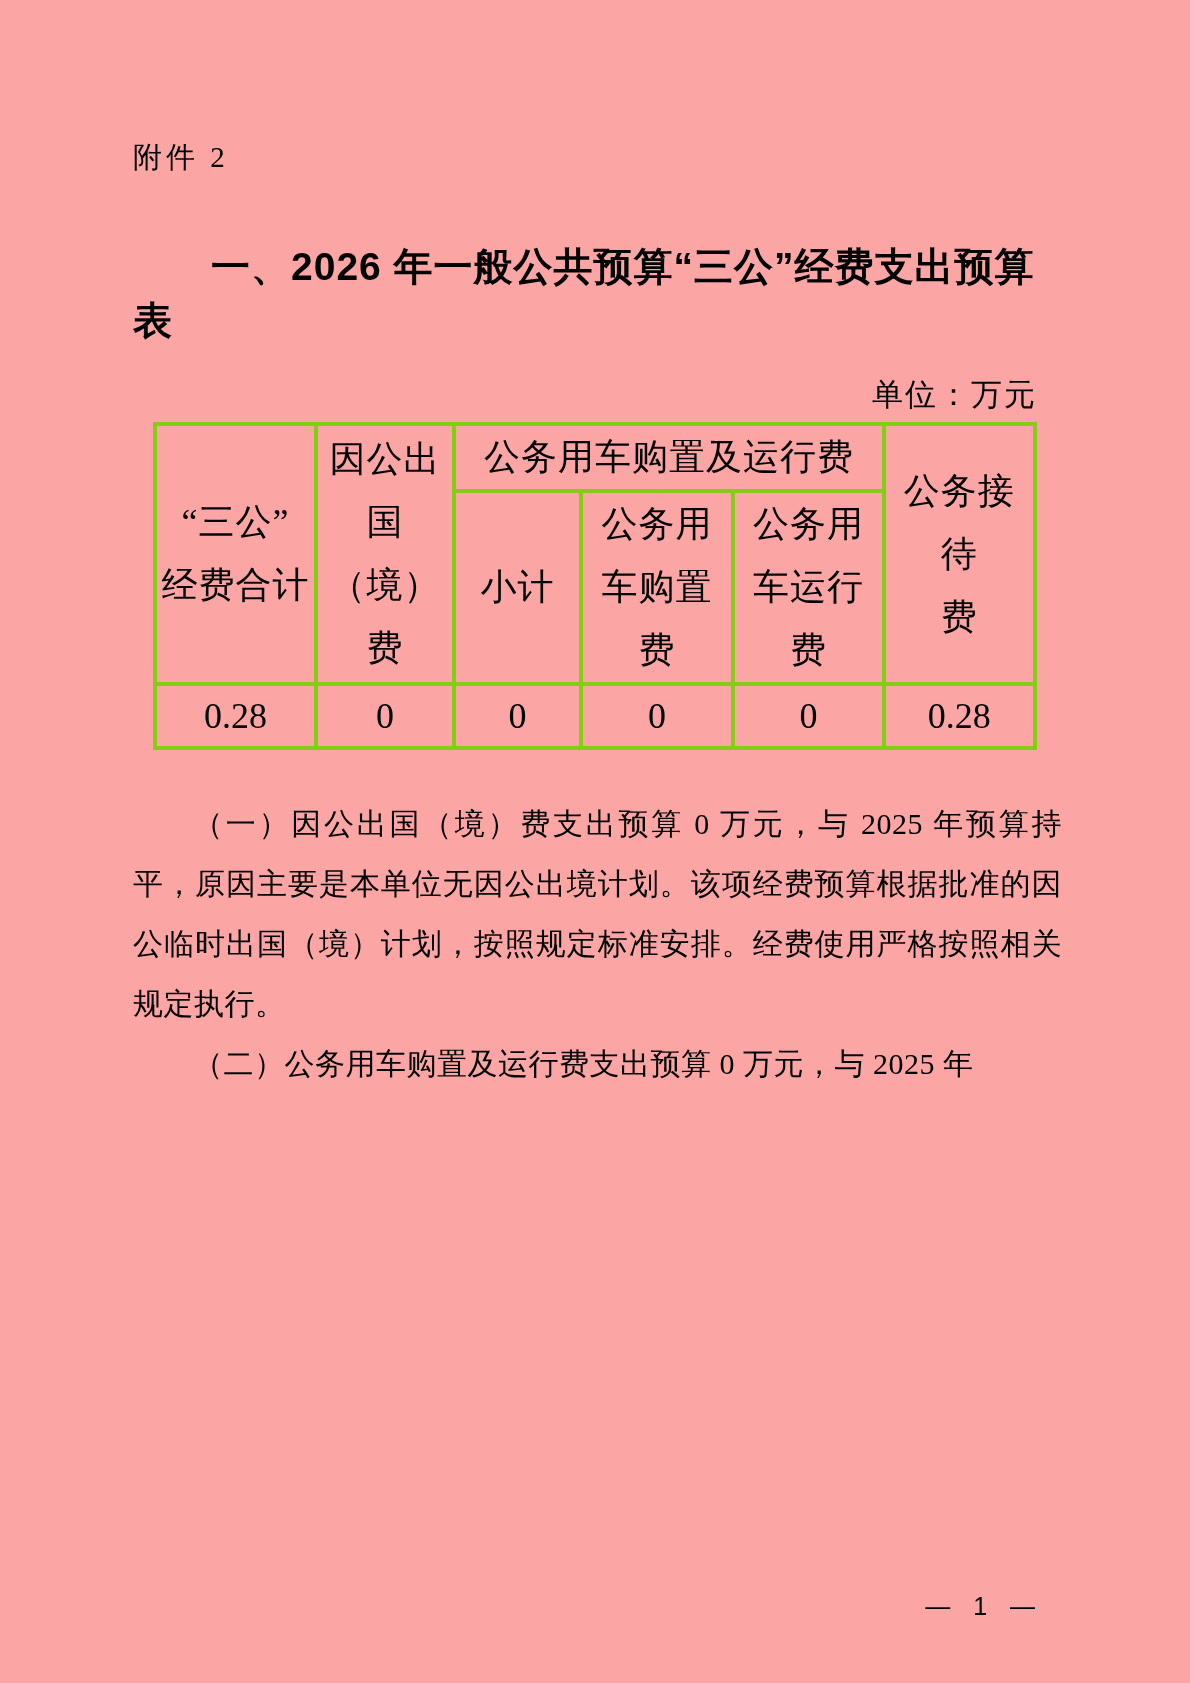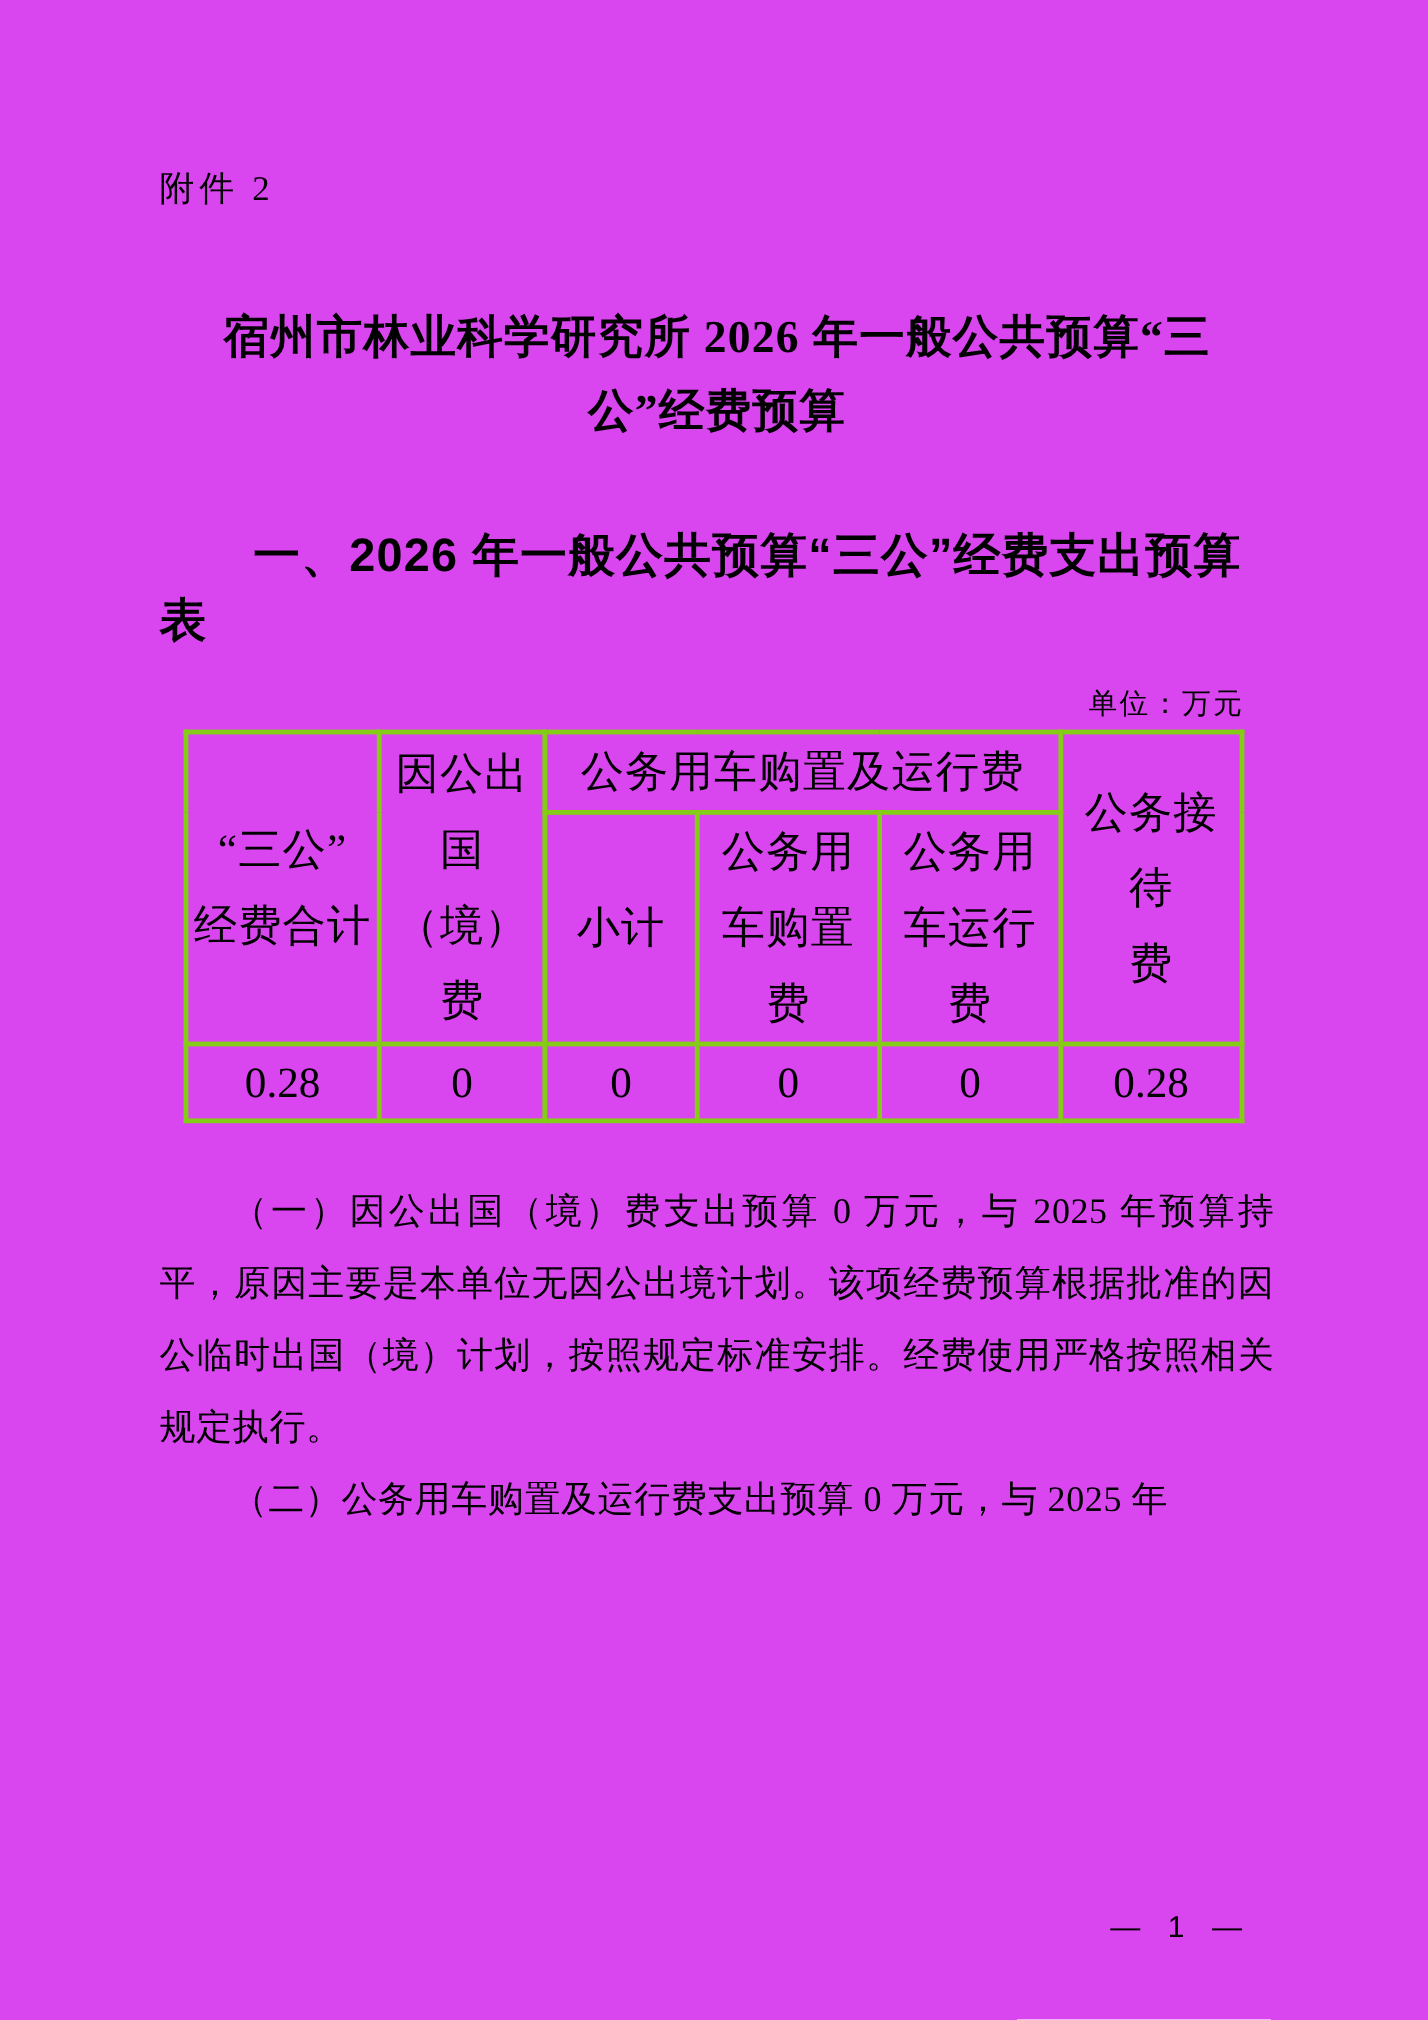"附件 2" .page { background: #d946ef -> #fca5a5 }
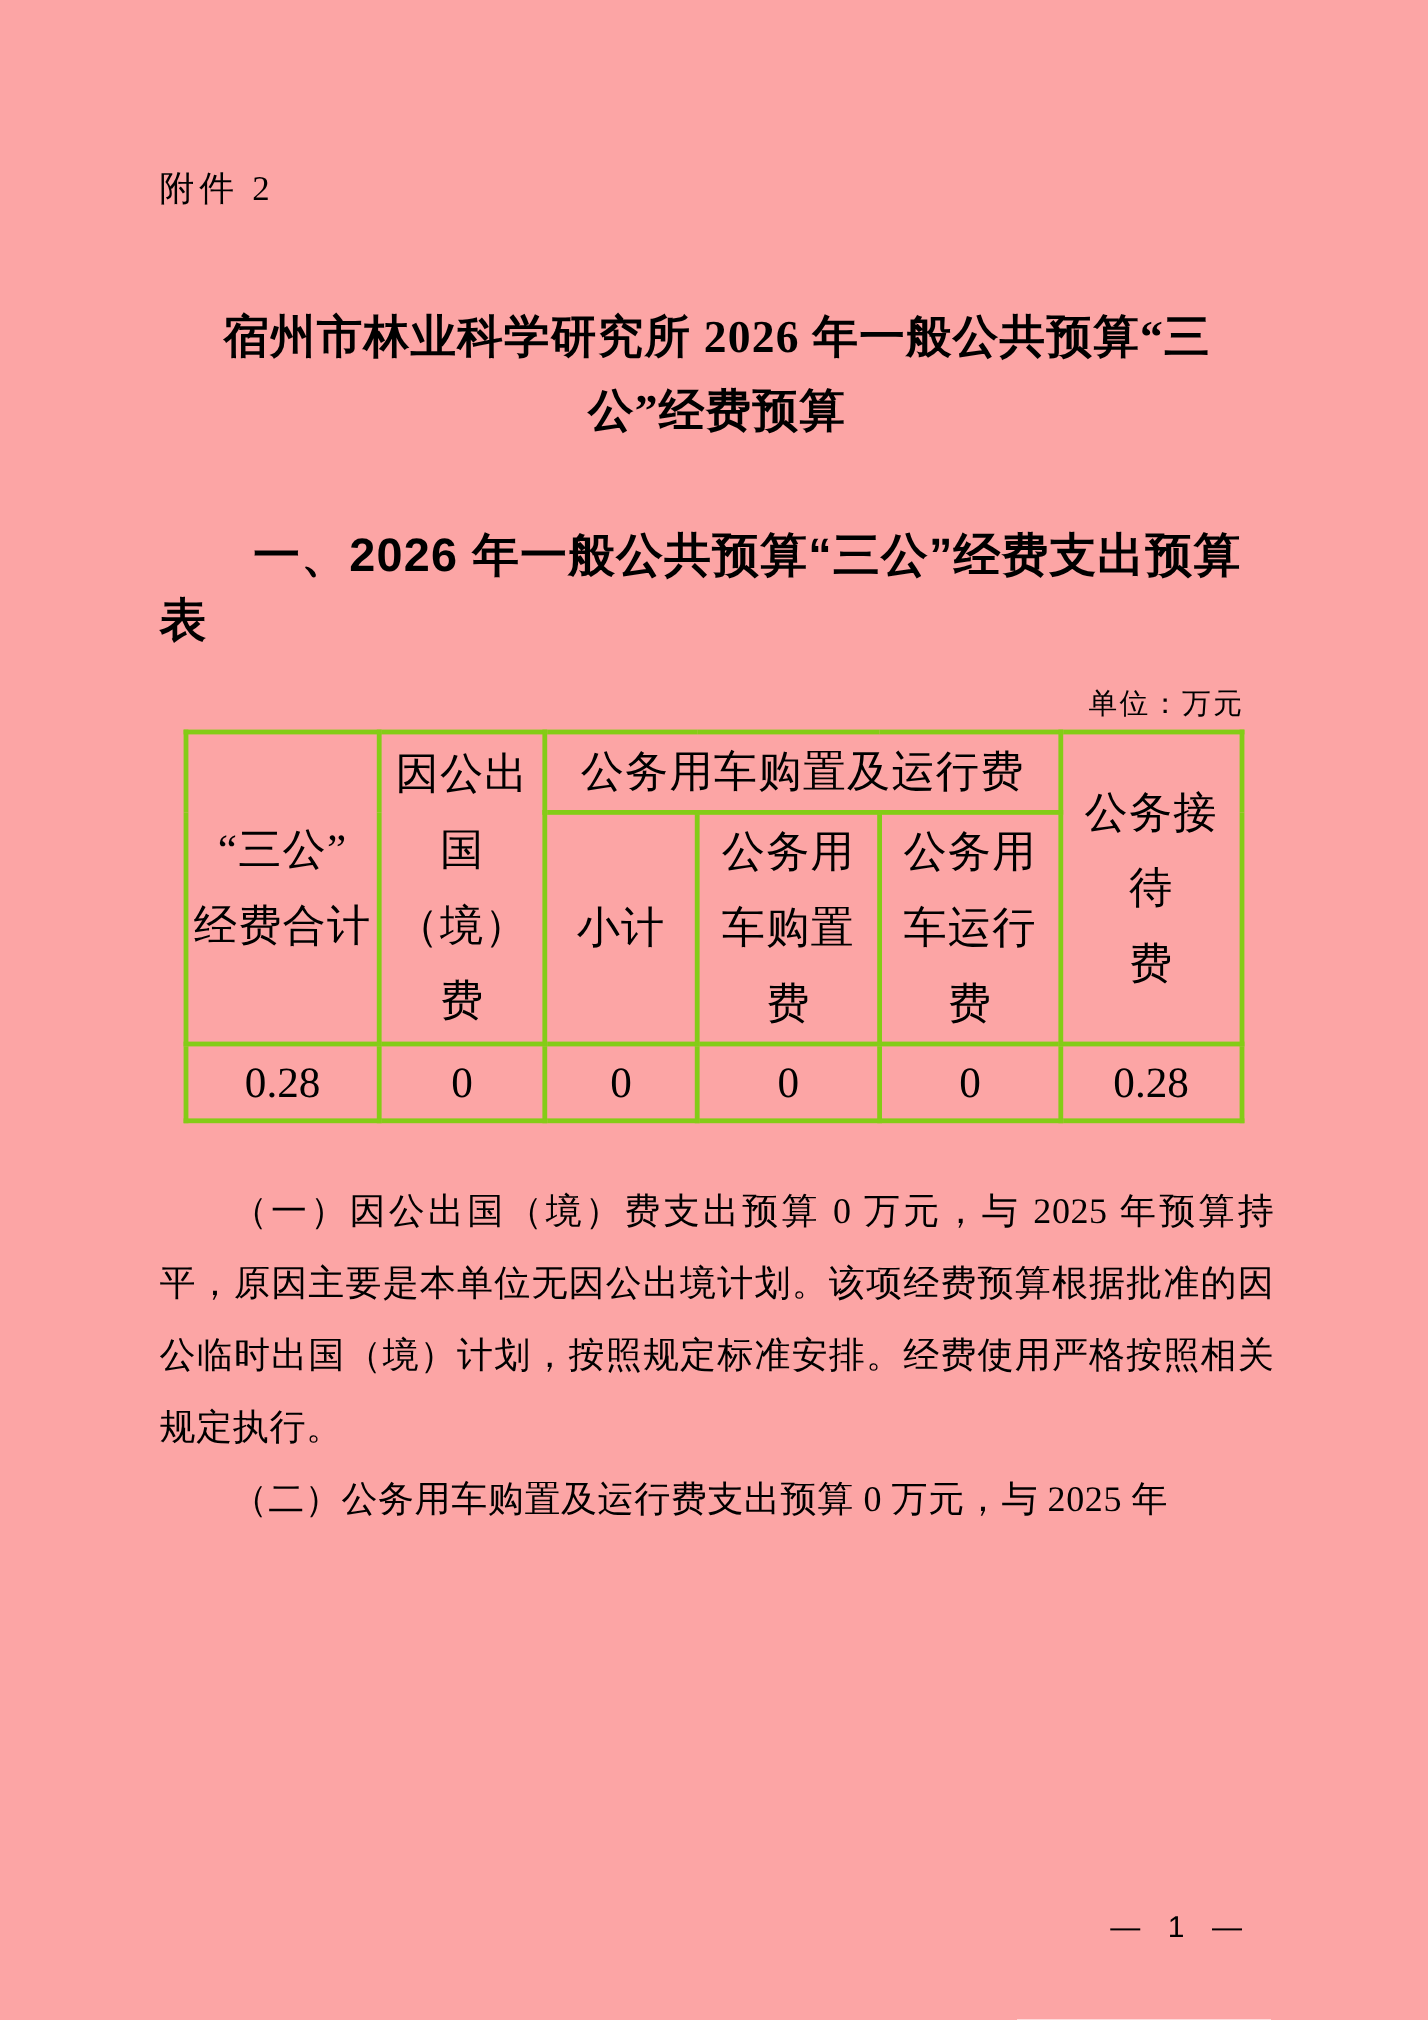"宿州市林业科学研究所 2026 年一般公共预算“三公”经费预算" h1.doc-title { html: <h1>宿州市林业科学研究所 2026 年一般公共预算“三公”经费预算</h1> -> none }
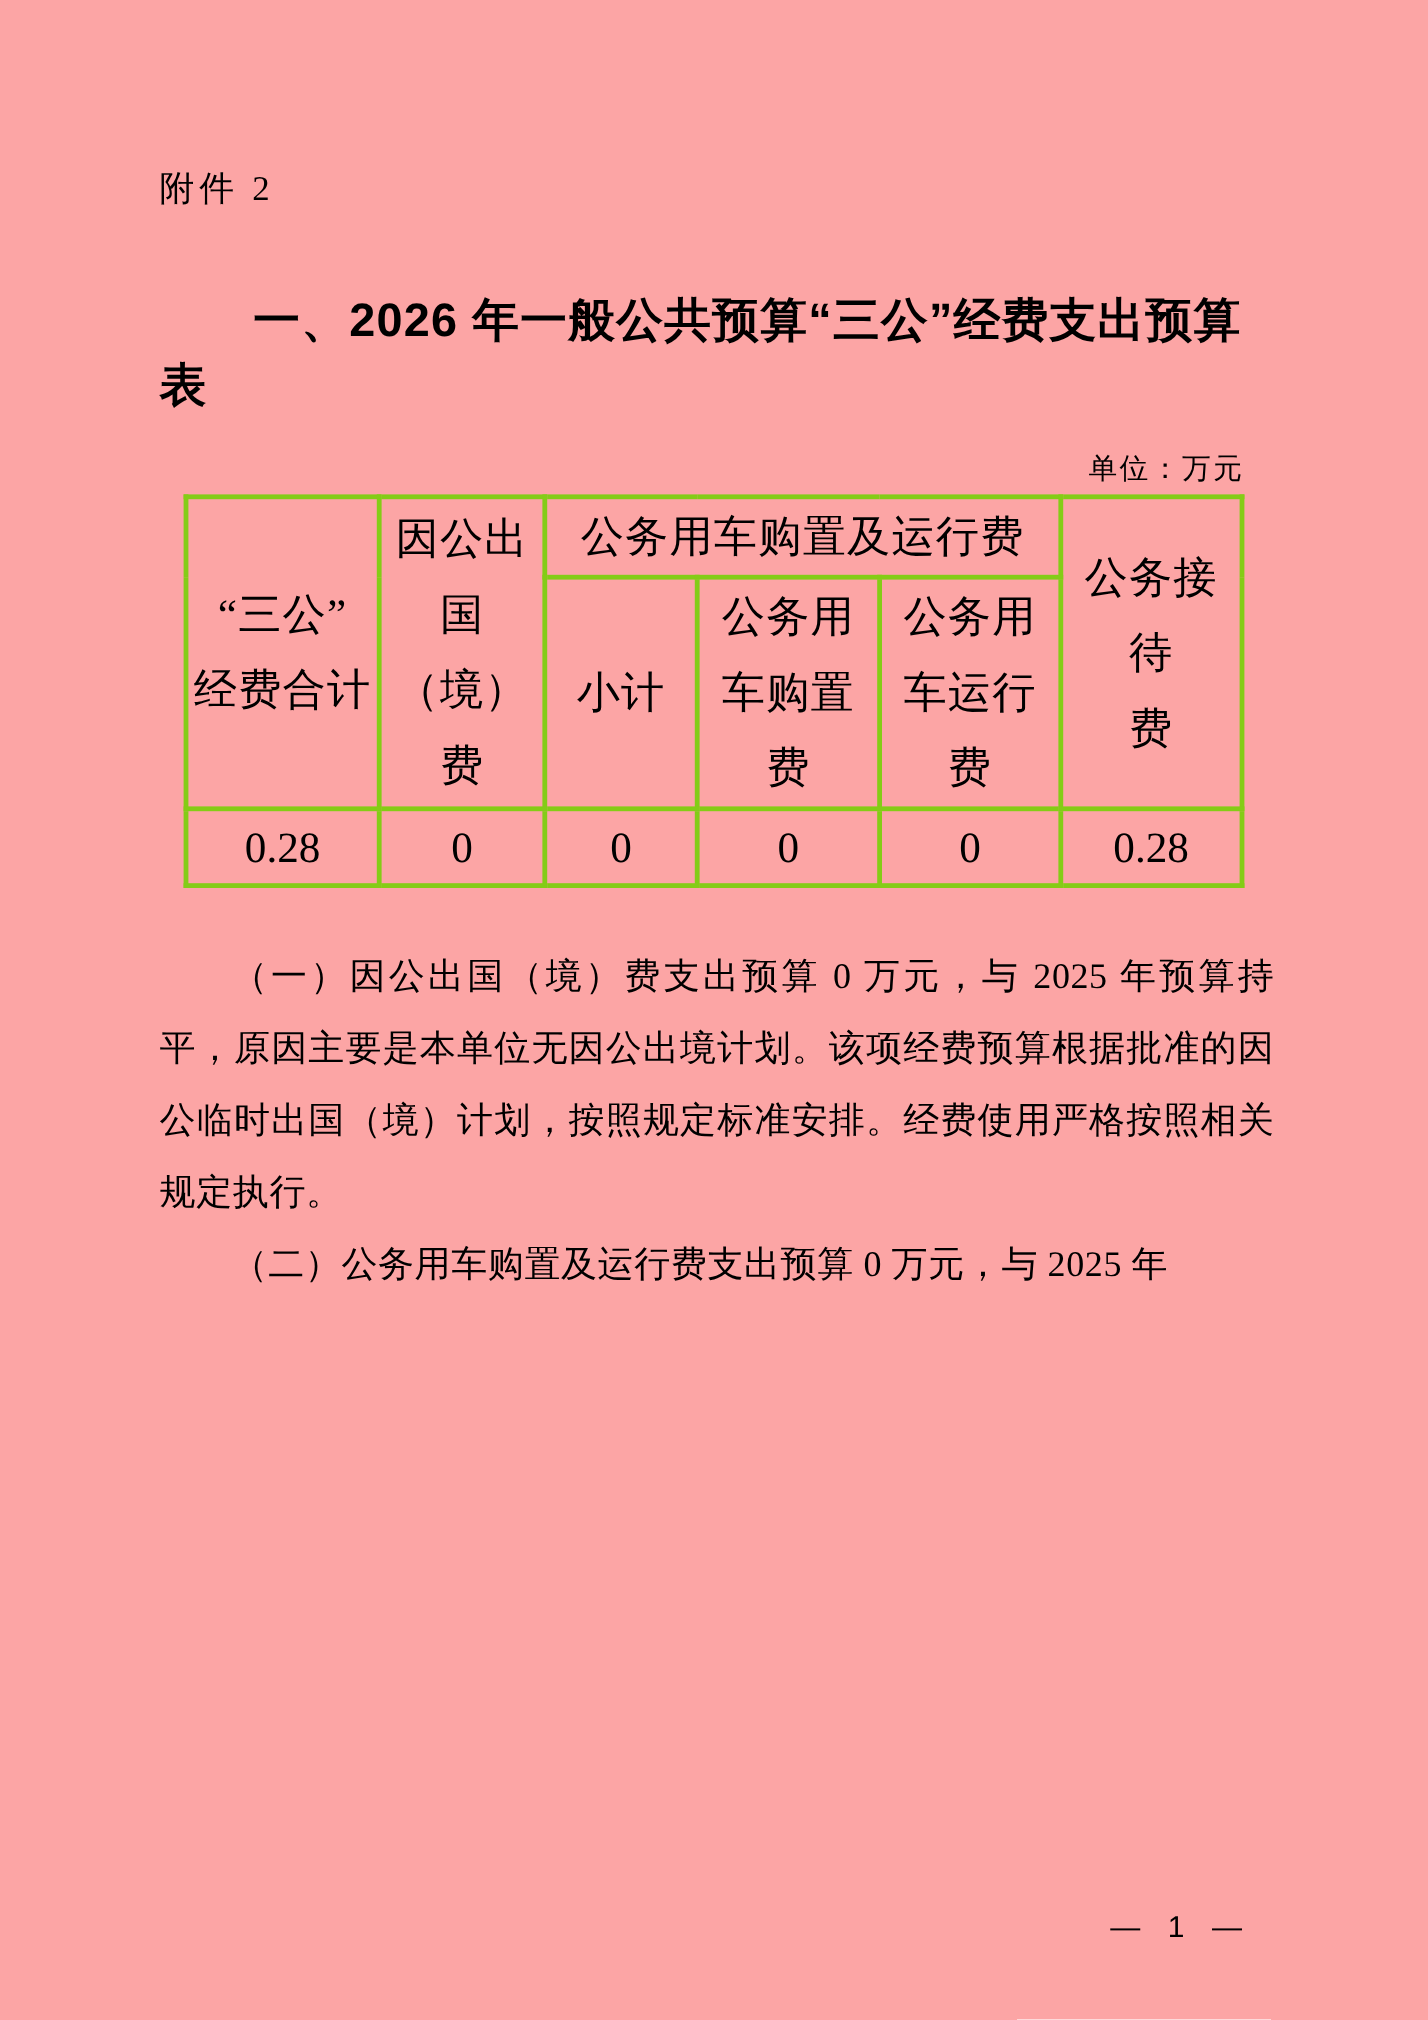"单位：万元" .unit-note { font-size: 24px -> 31px }
